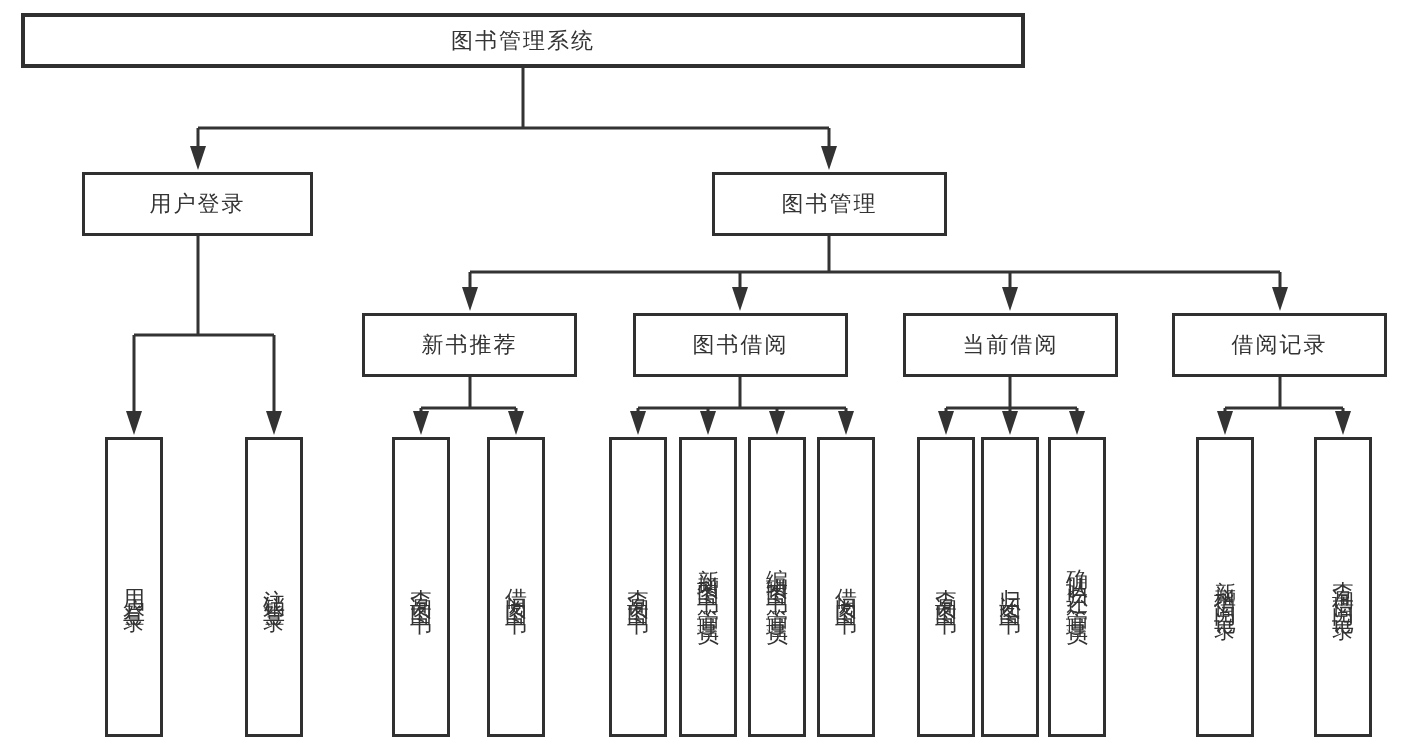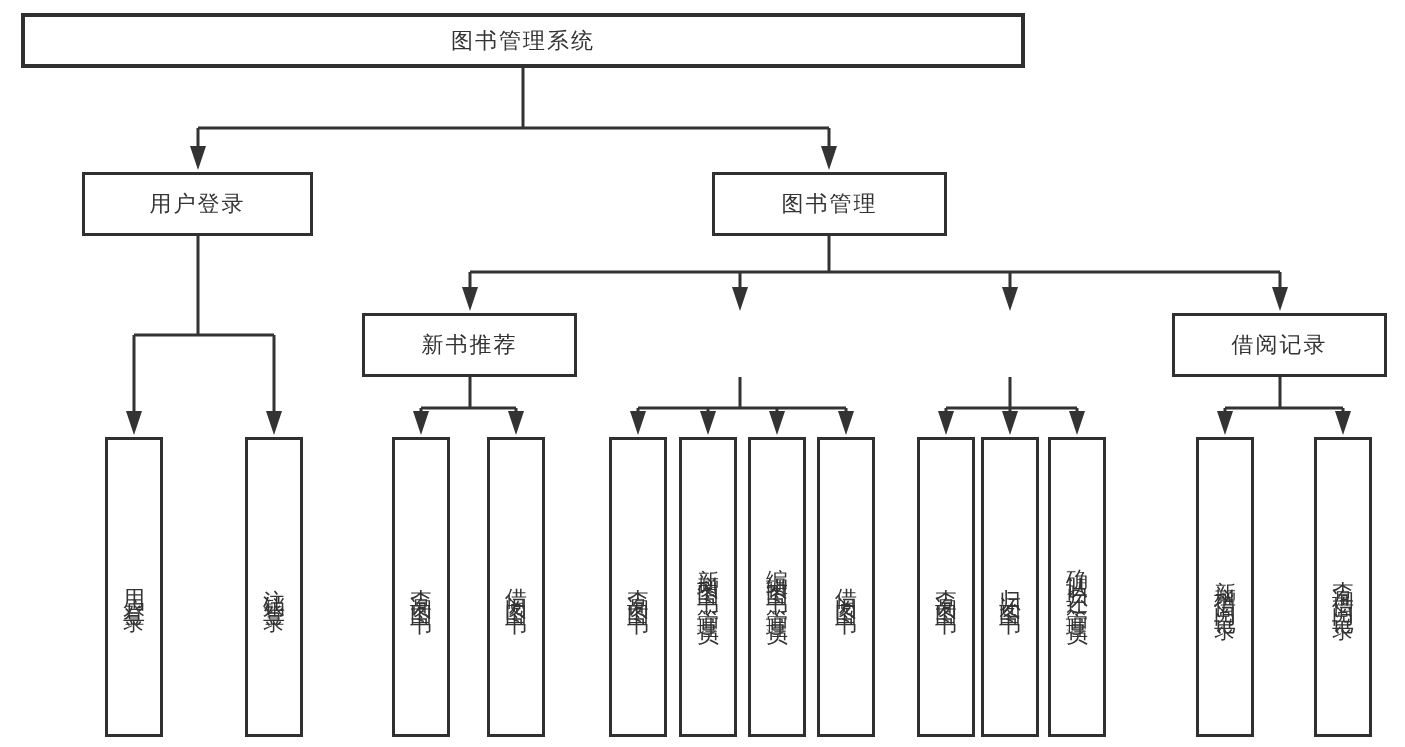"图书借阅" div.box { html: none -> <div> <span>图书借阅</span> </div> }
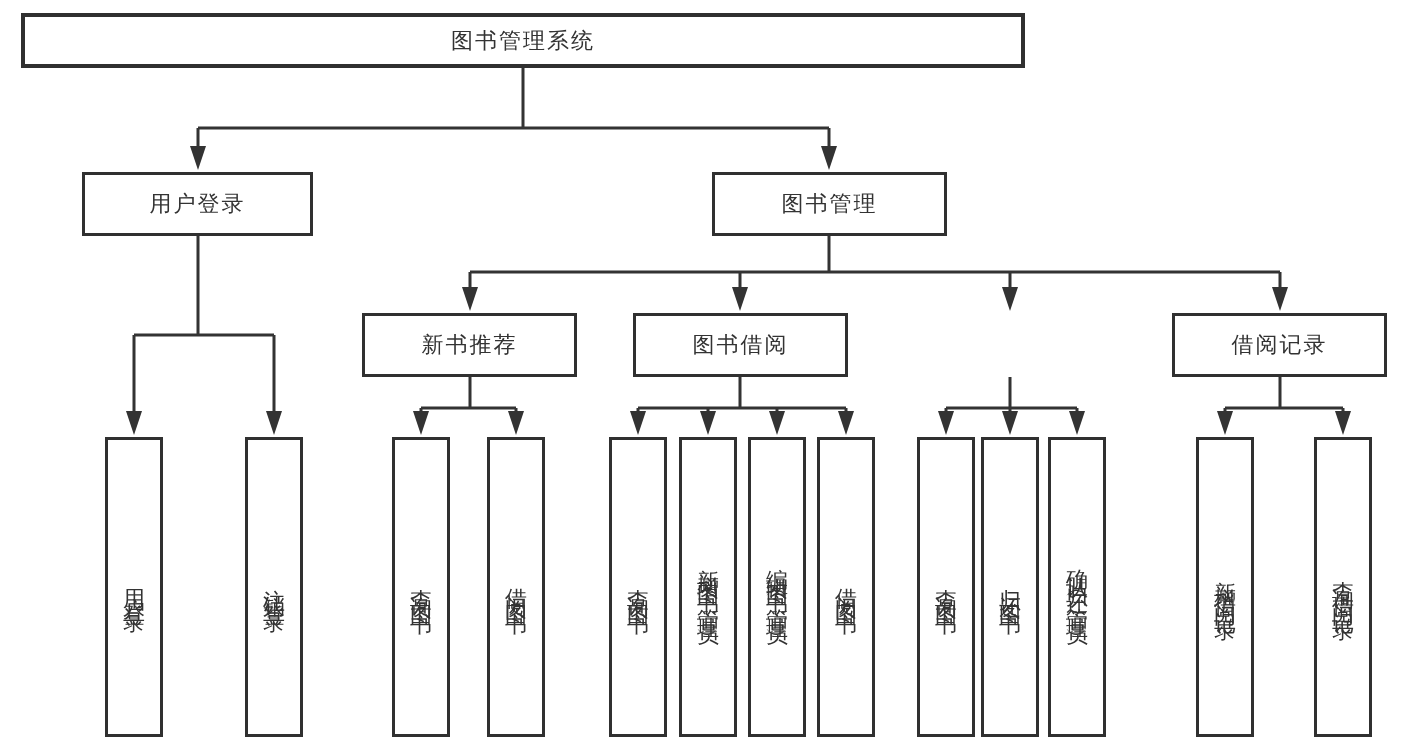"当前借阅" div.box { html: none -> <div> <span>当前借阅</span> </div> }
